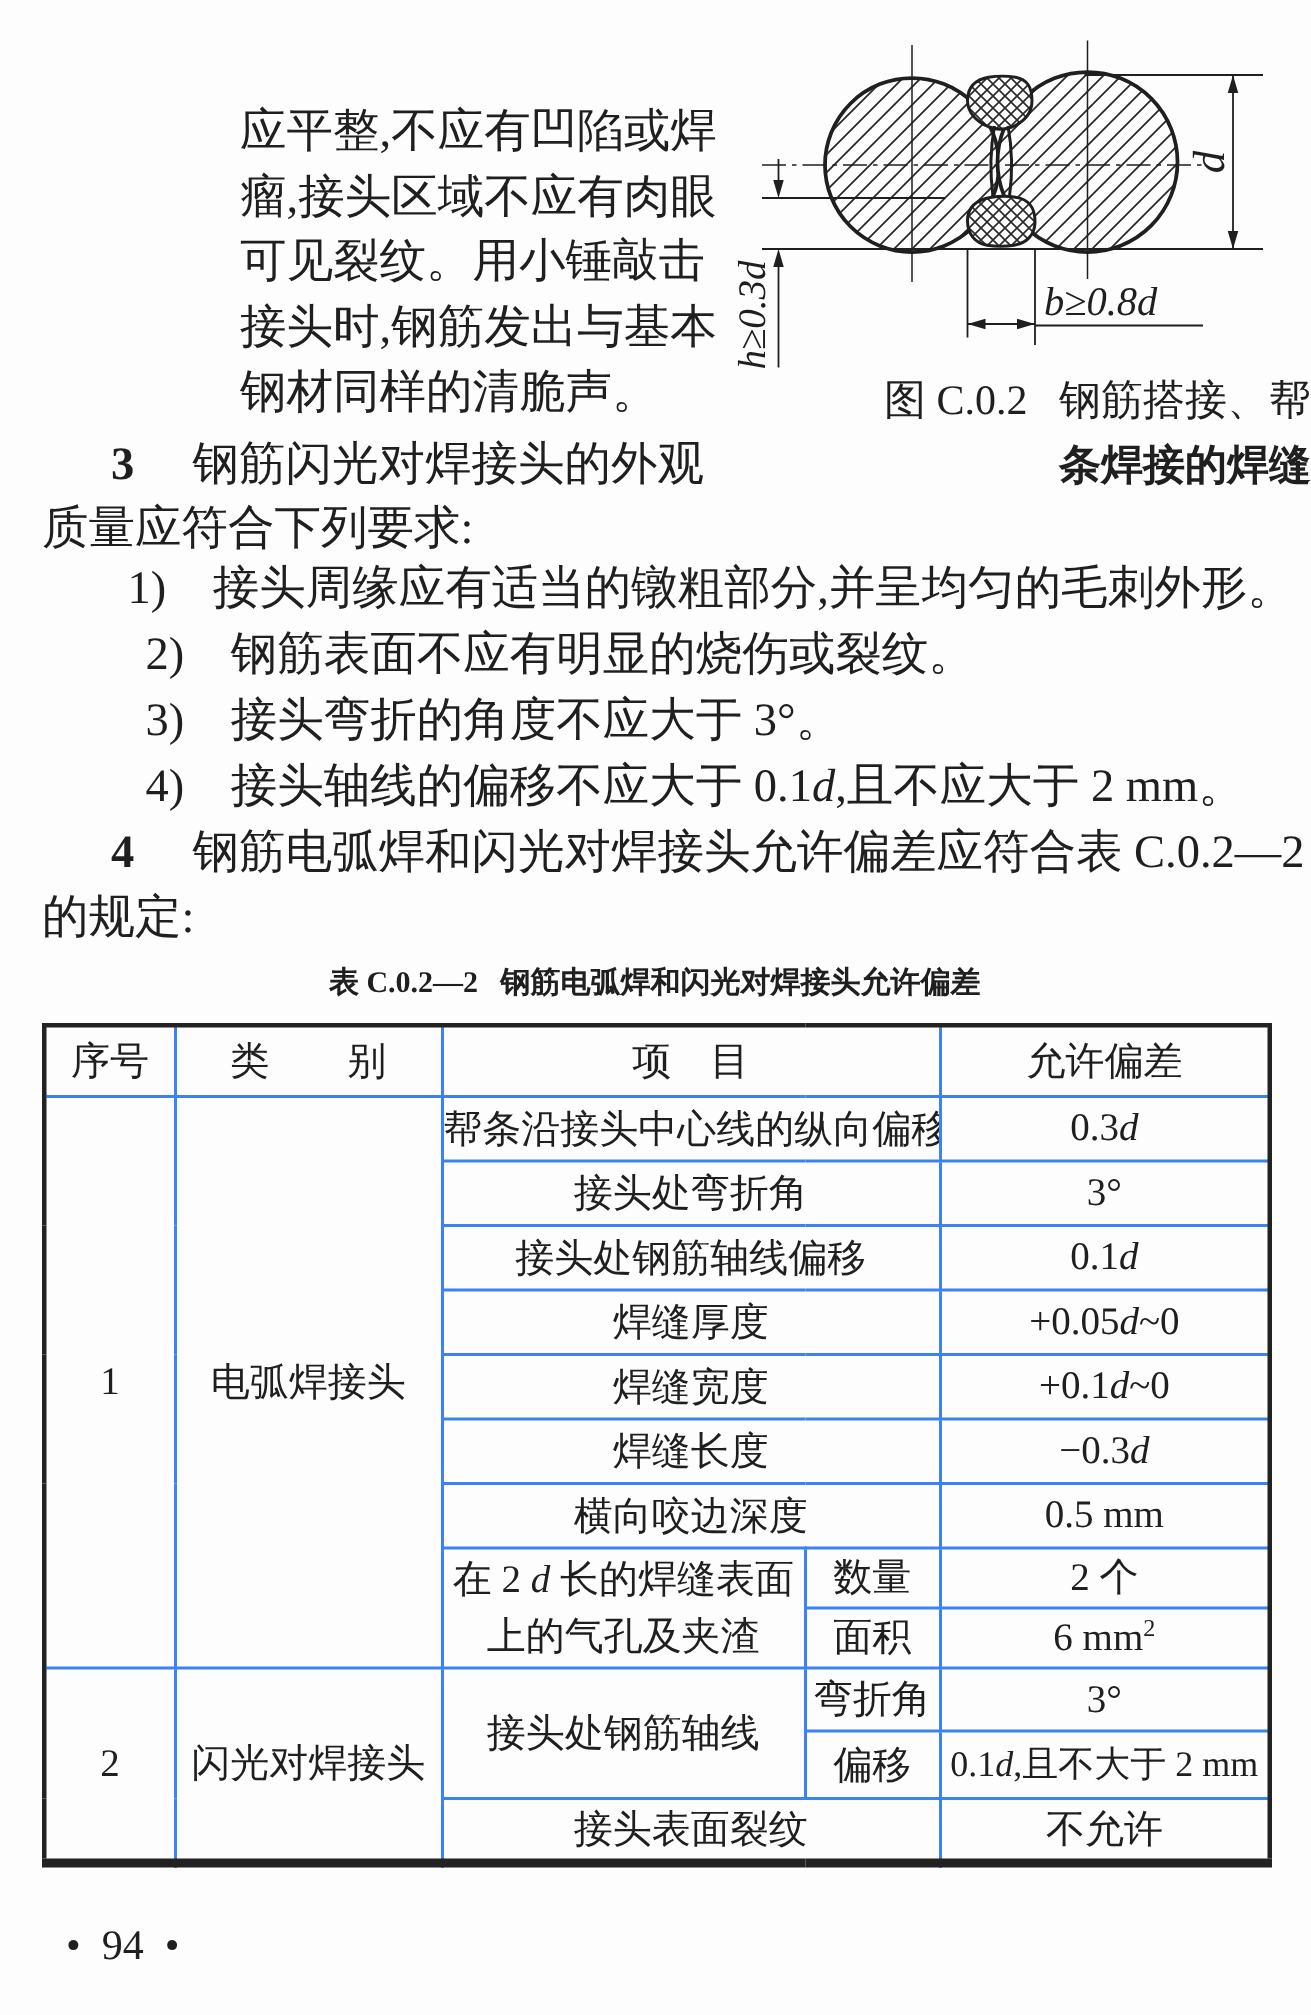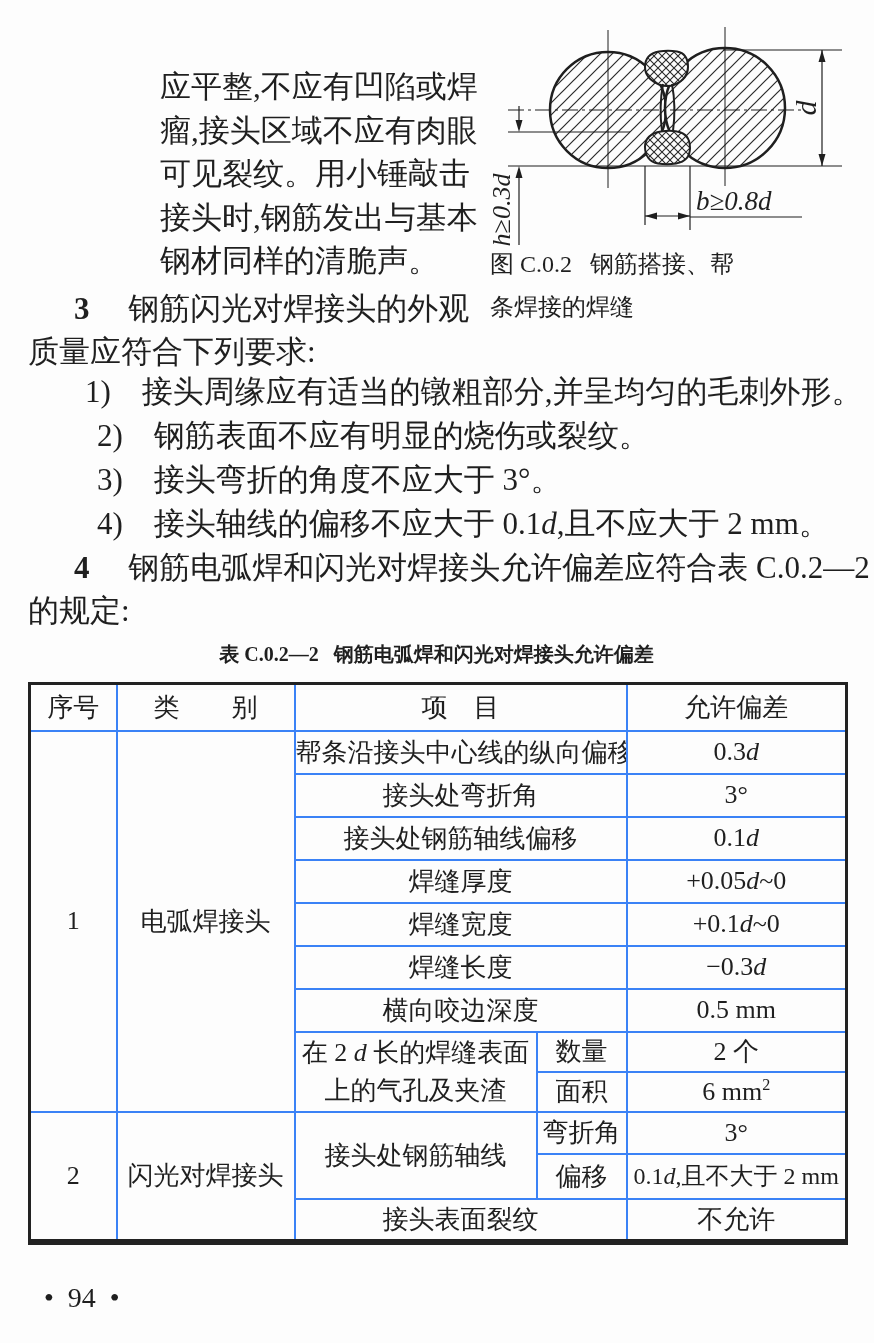"图 C.0.2 钢筋搭接、帮" .cap { font-size: 24px -> 28px; text-align: left -> right }
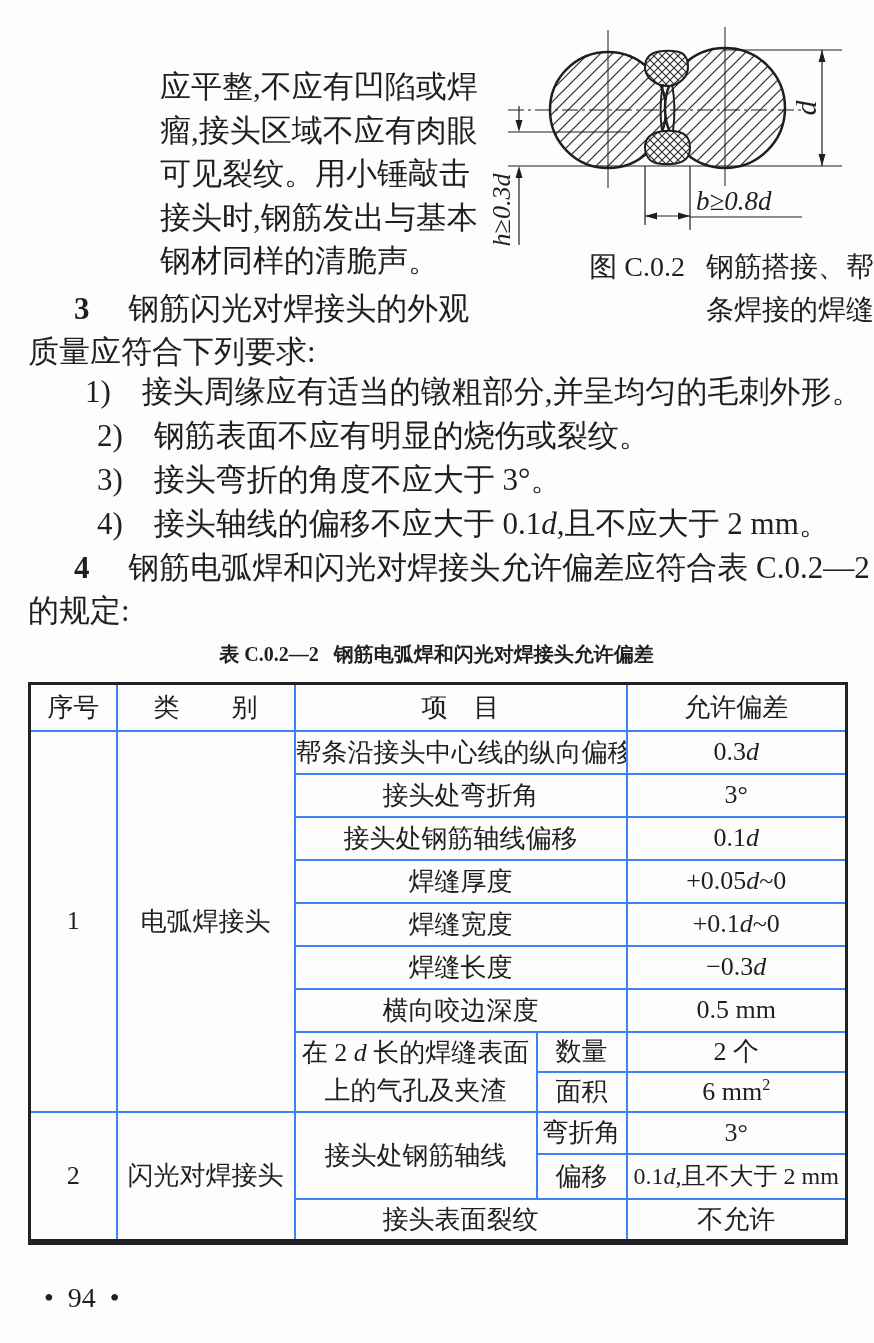"条焊接的焊缝" .cap2 { font-weight: none -> bold }
